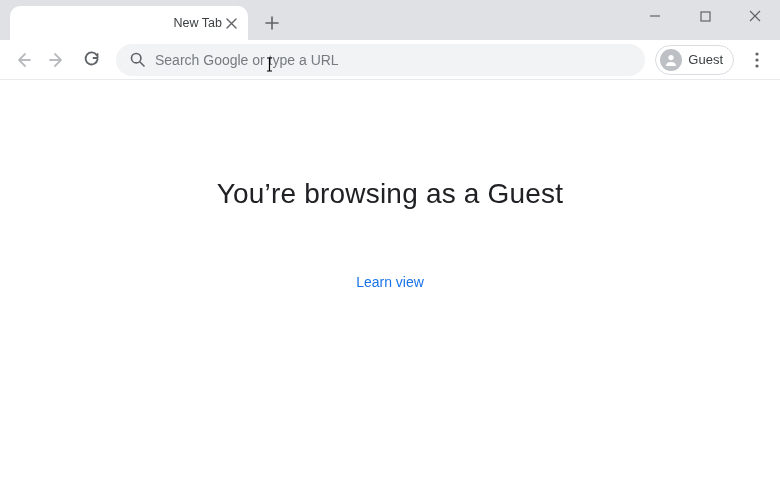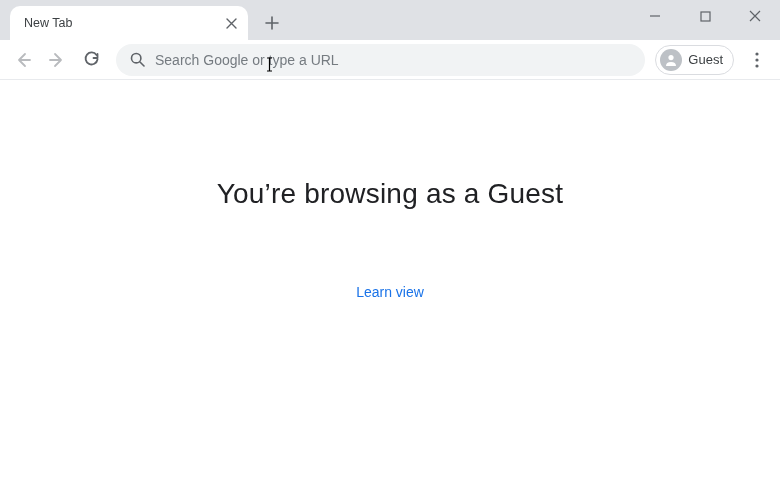"New Tab" .titlebar { text-align: none -> right }
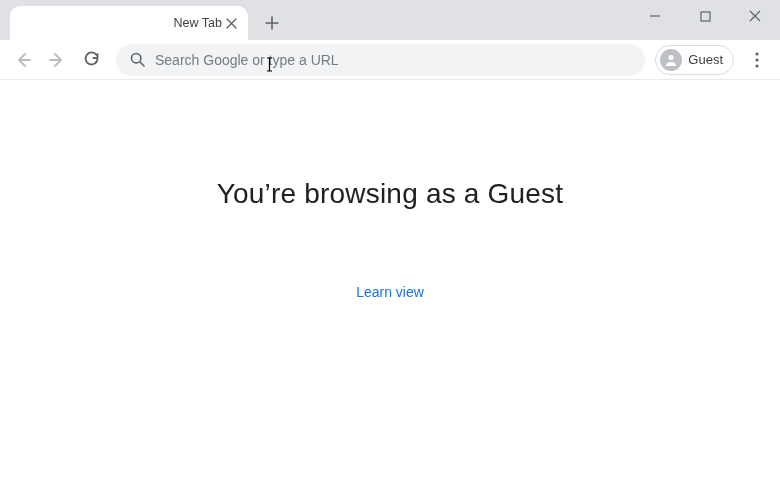"You’re browsing as a Guest" .heading { margin-bottom: 30px -> 20px }
